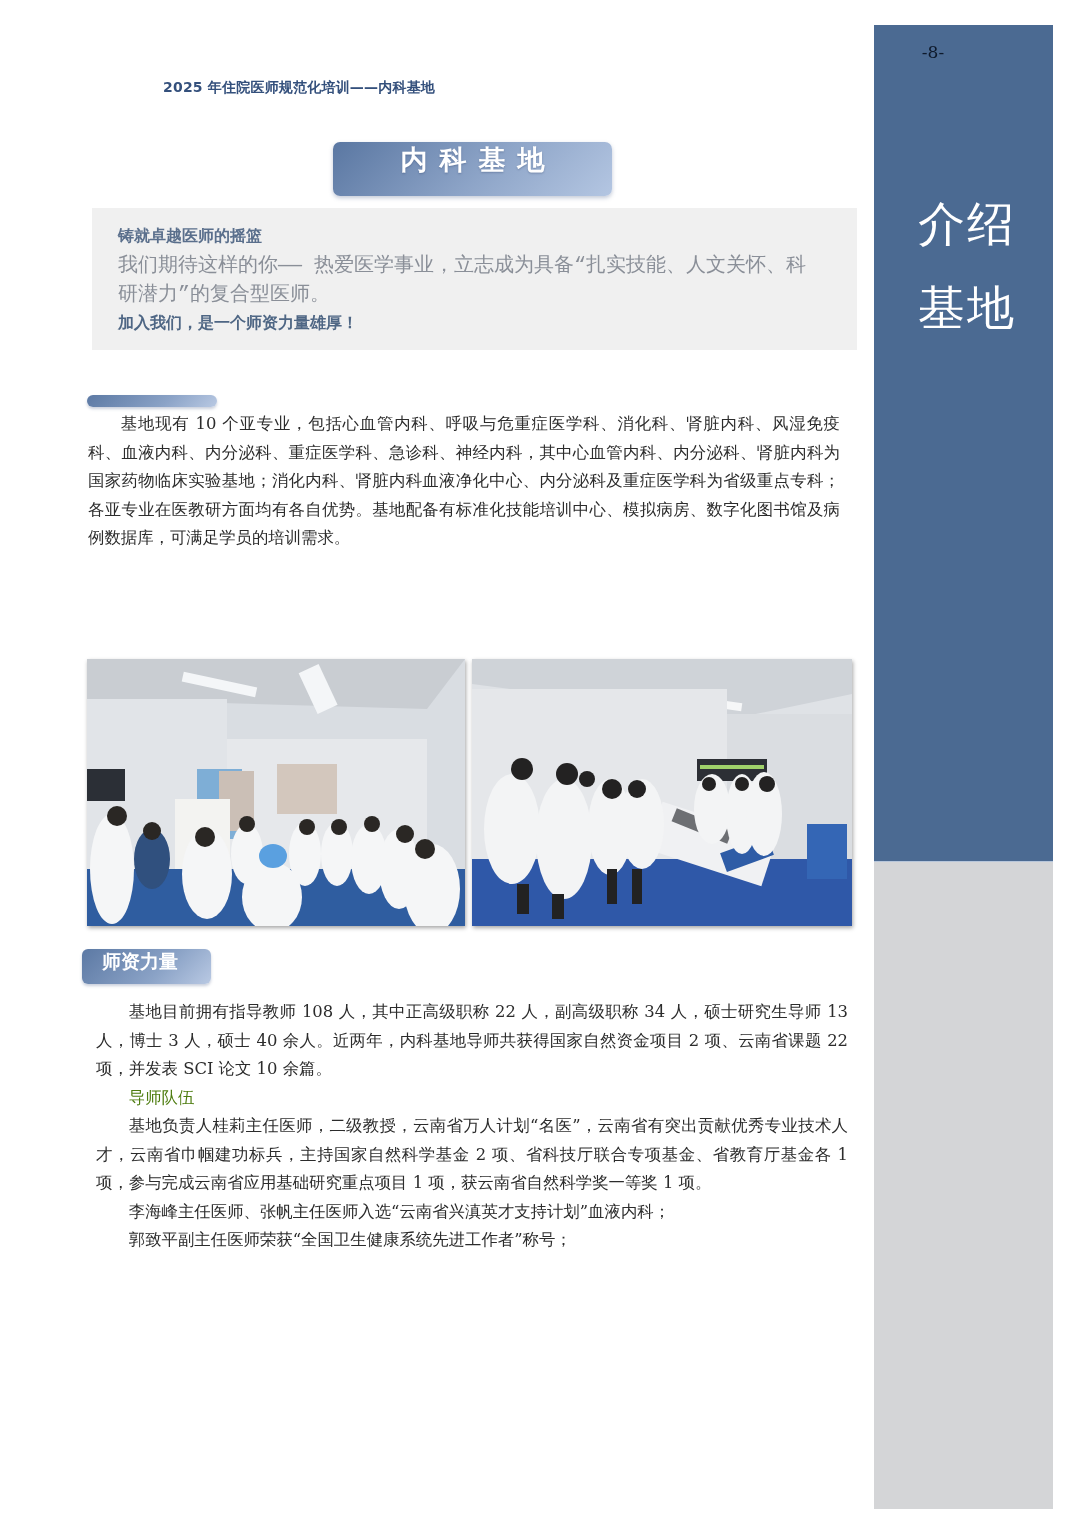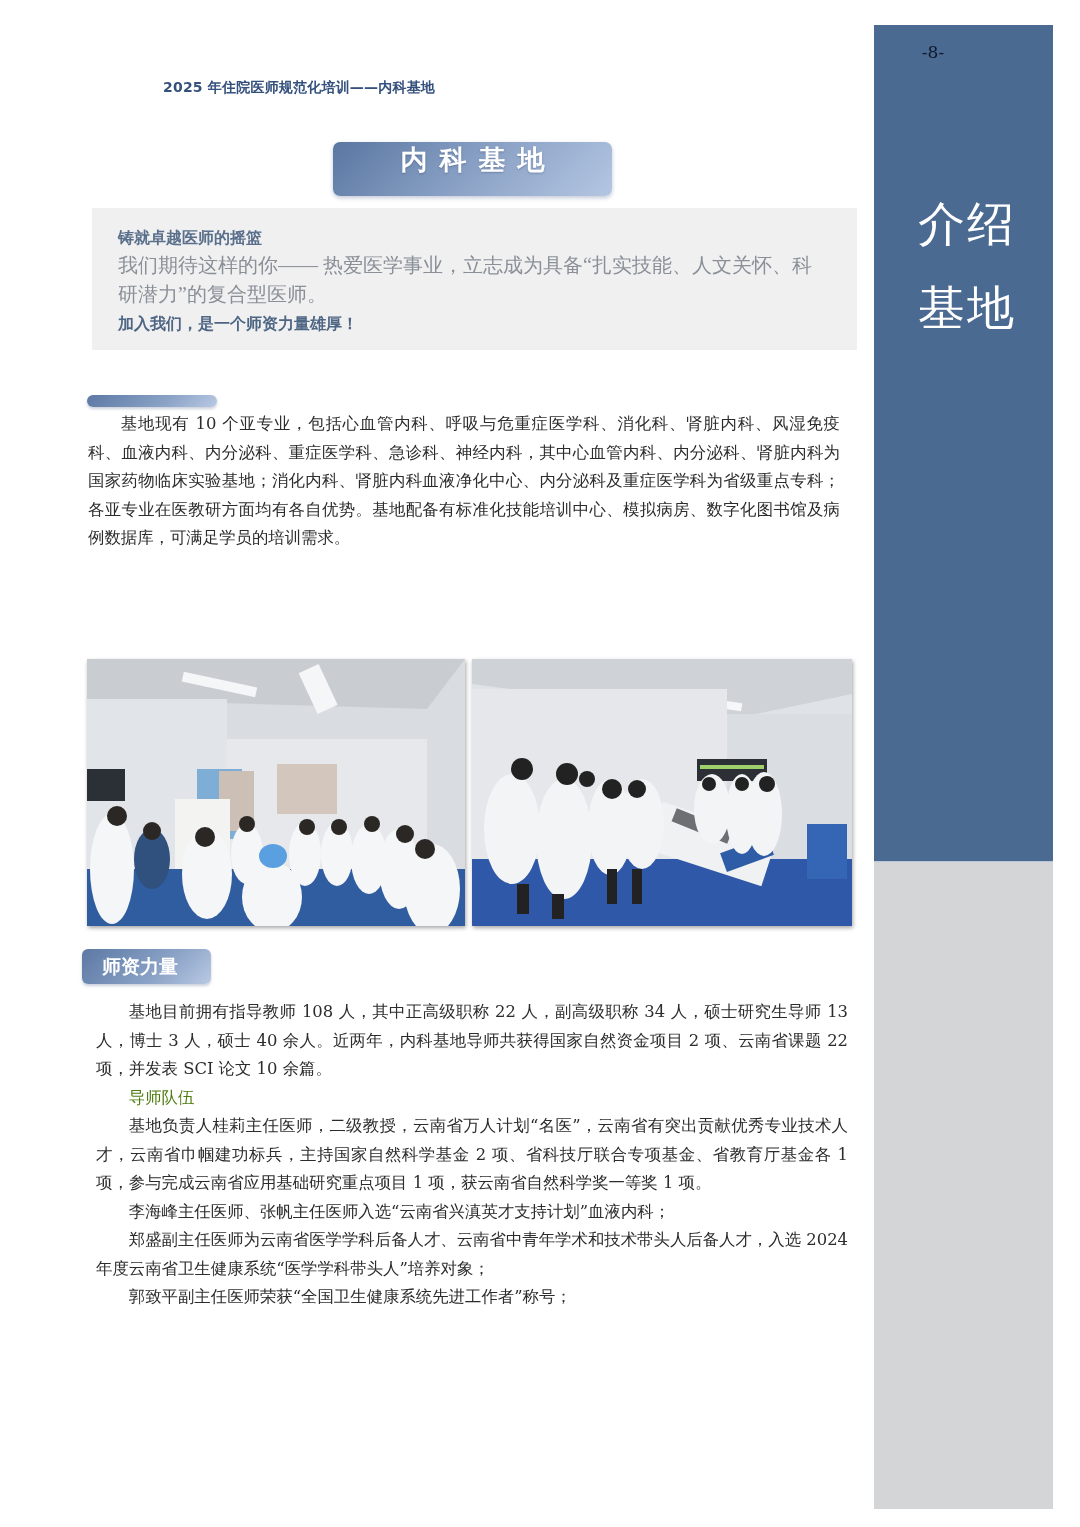"铸就卓越医师的摇篮" .intro-box { font-family: Liberation Serif, serif -> Liberation Mono, monospace }
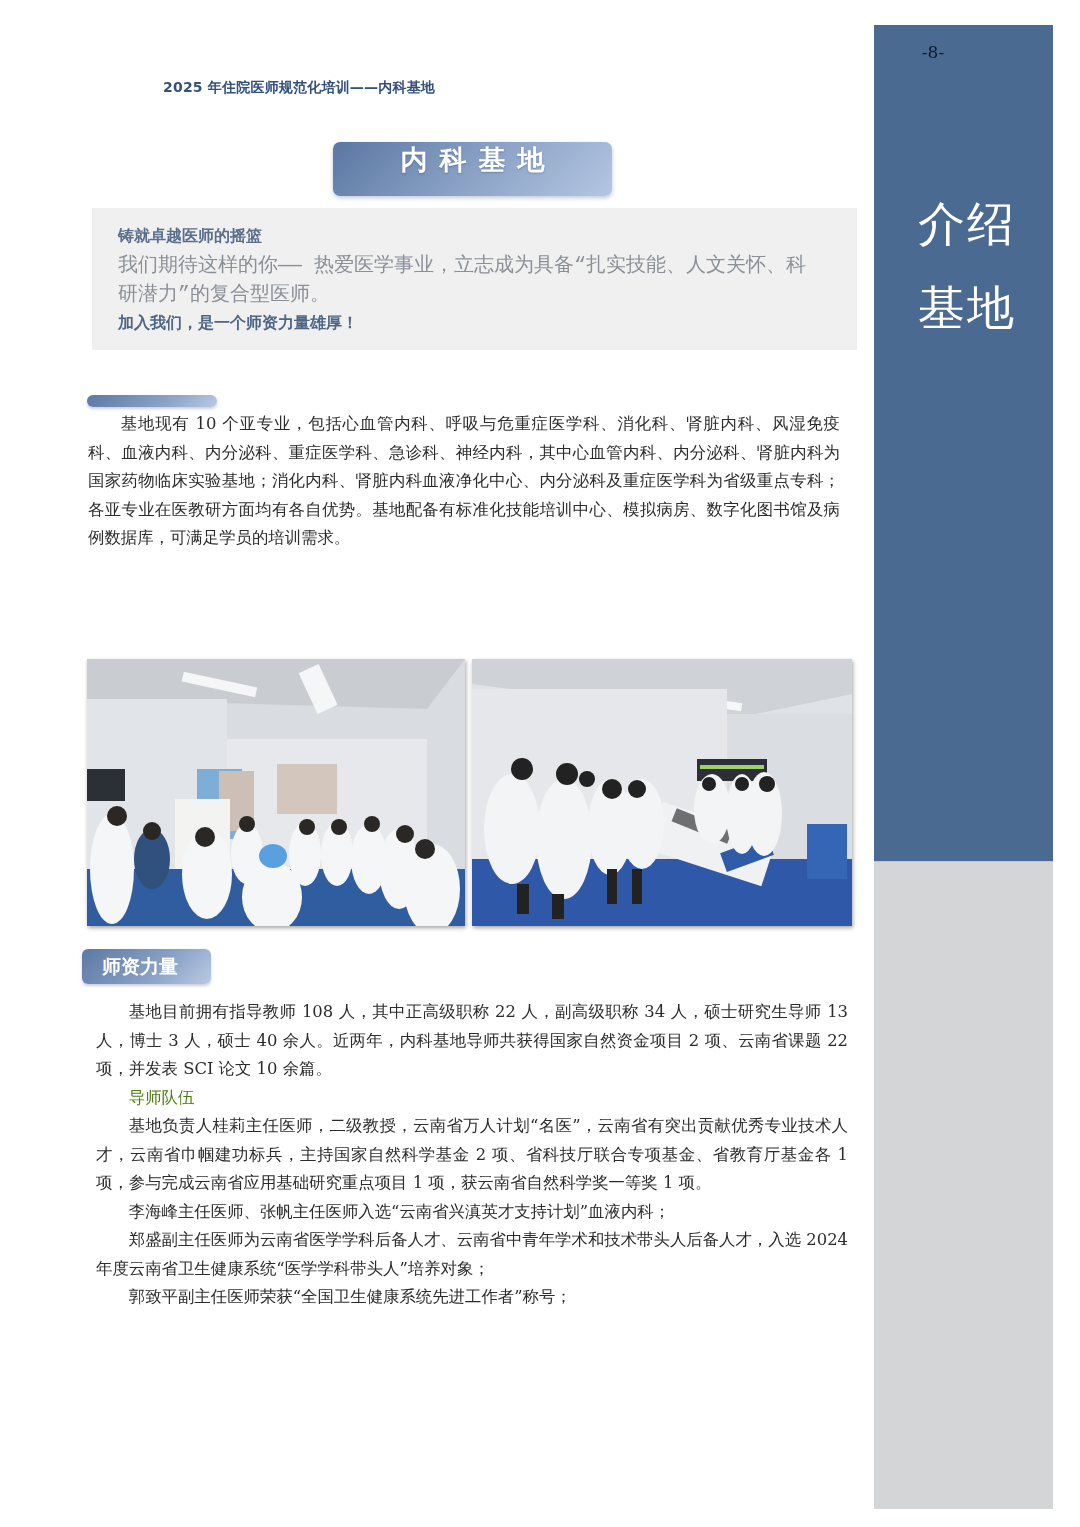"师资力量" .section-tab { align-items: center -> none }
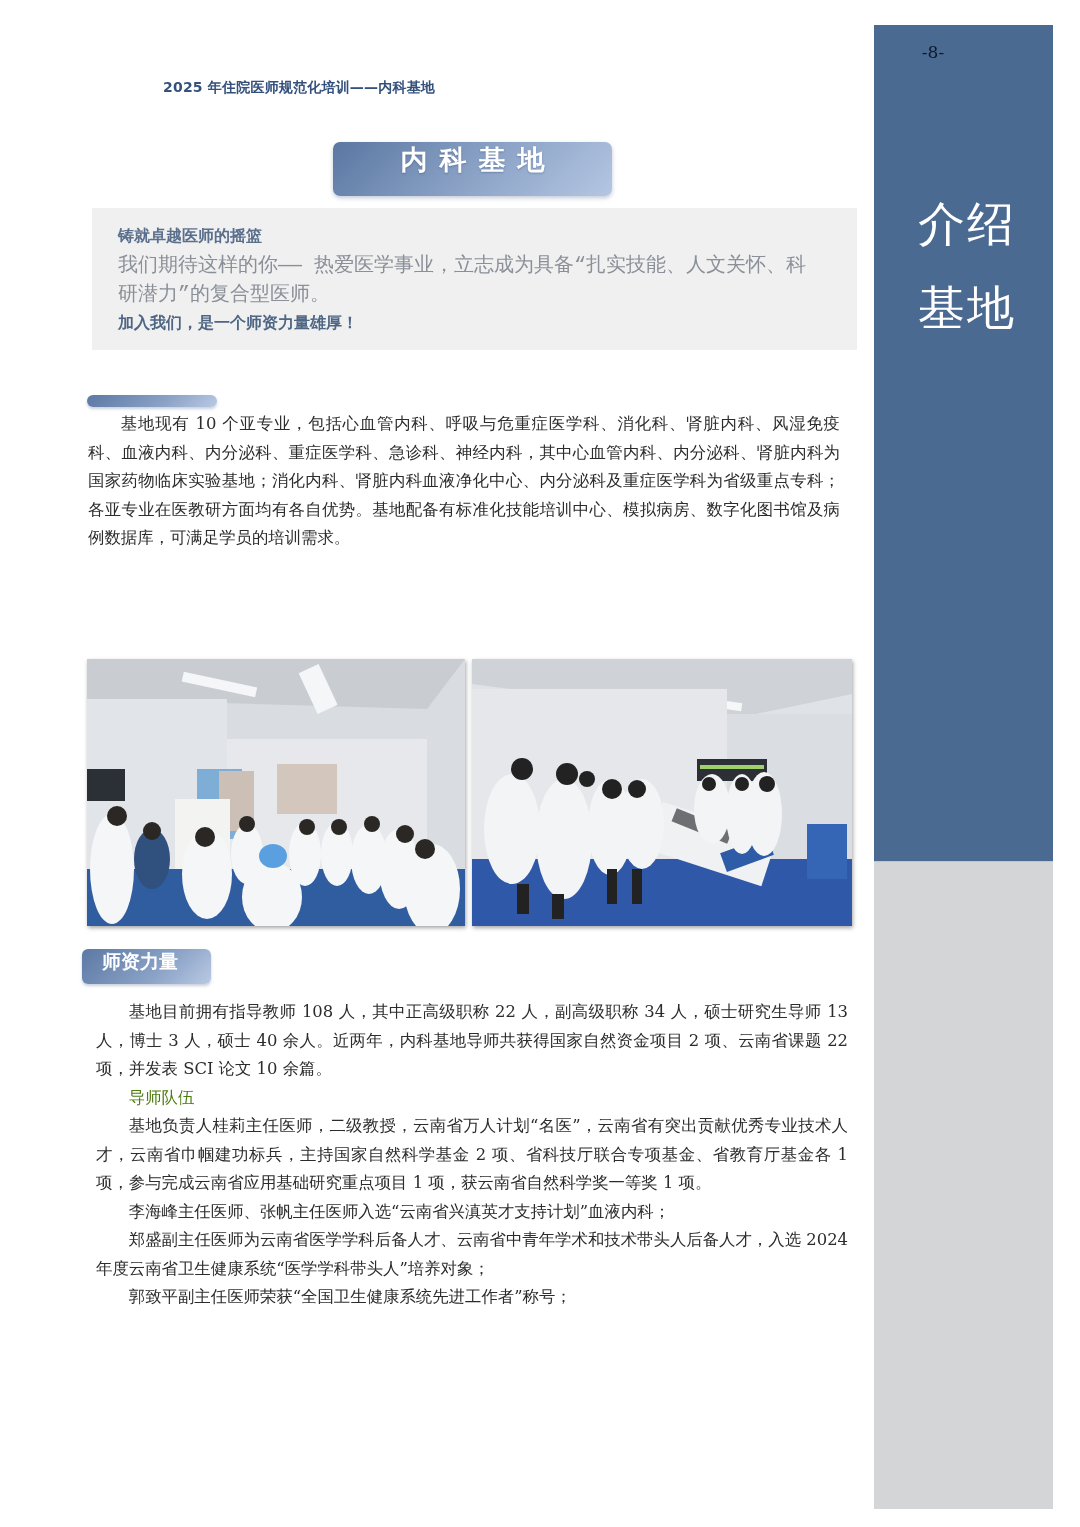"郑盛副主任医师为云南省医学学科后备人才、云南省中青年学术和技术带头人后备人才，入" p { html: <p>郑盛副主任医师为云南省医学学科后备人才、云南省中青年学术和技术带头人后备人才，入选 2024 年度云南省卫生健康系统“医学学科带头人”培养对象；</p> -> none }
